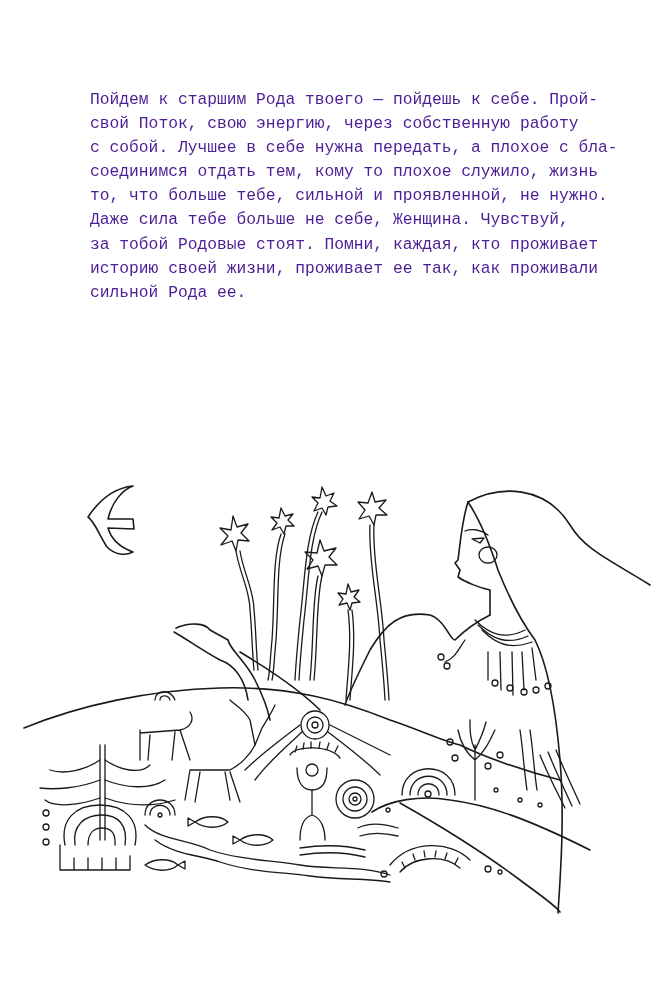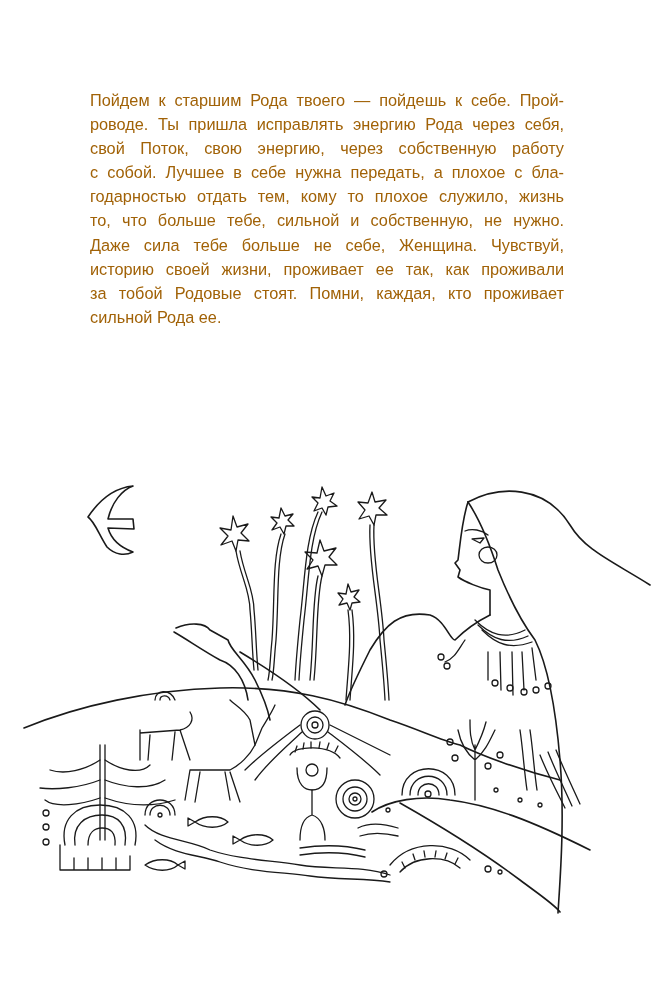"Пойдем к старшим Рода твоего" .text-block { color: #a16207 -> #4c1d95; font-family: Liberation Sans, sans-serif -> Liberation Mono, monospace }
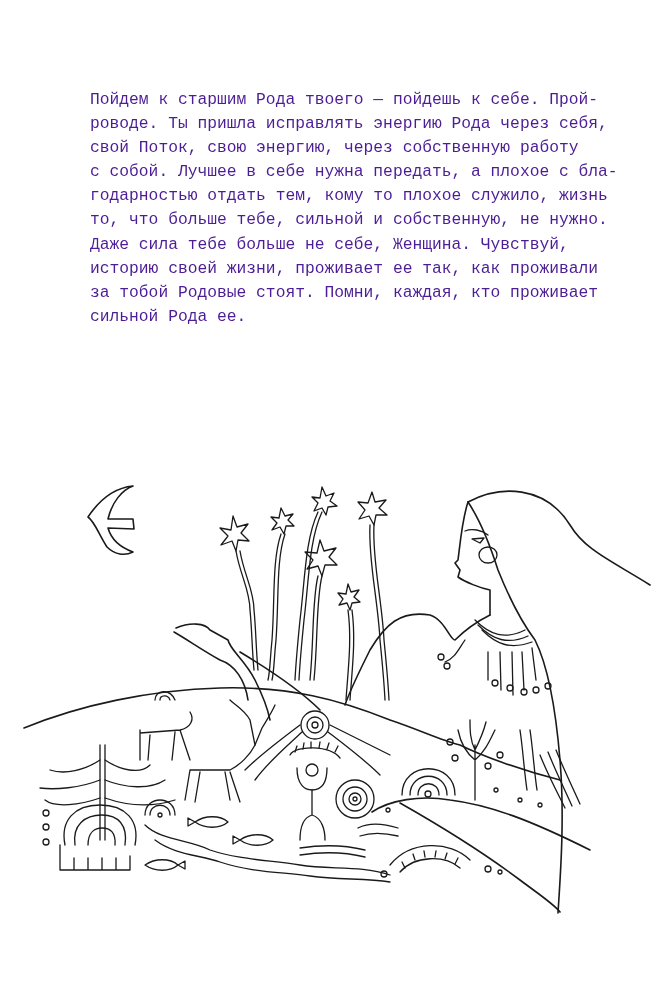"роводе. Ты пришла исправлять энергию" span.line { html: <span>роводе. Ты пришла исправлять энергию Рода через себя,</span> -> none }
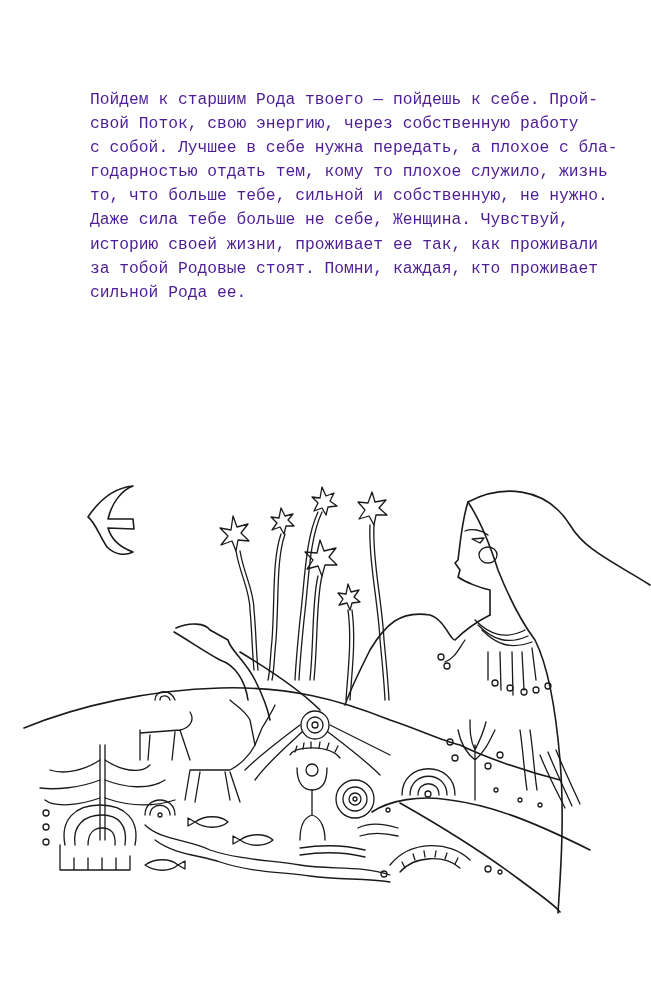"годарностью отдать тем, кому то" span.line { text: годарностью -> соединимся }
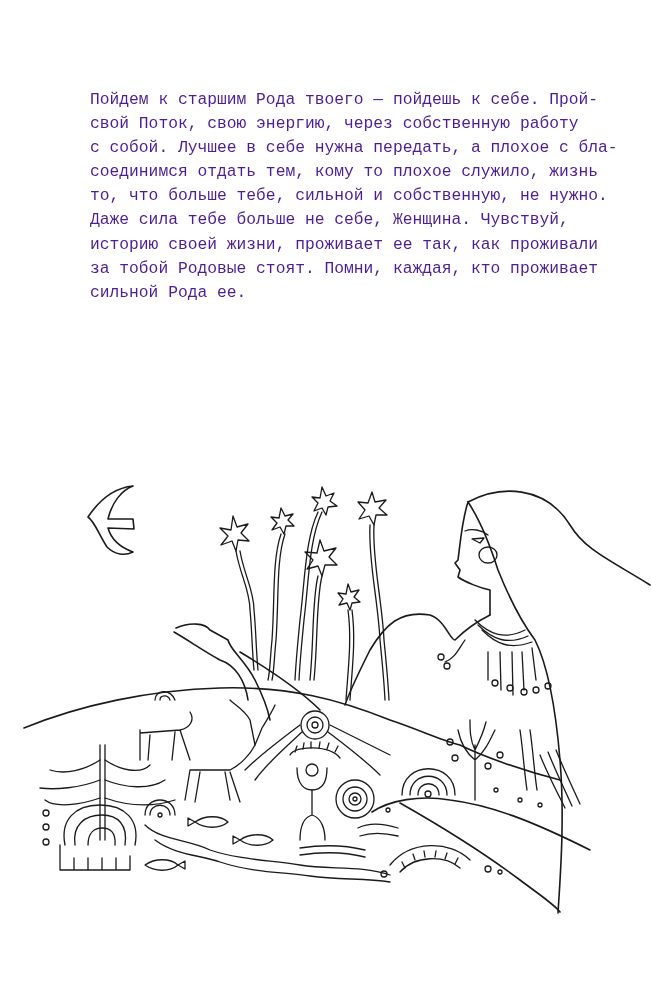"то, что больше тебе, сильной" span.line { text: собственную -> проявленной }
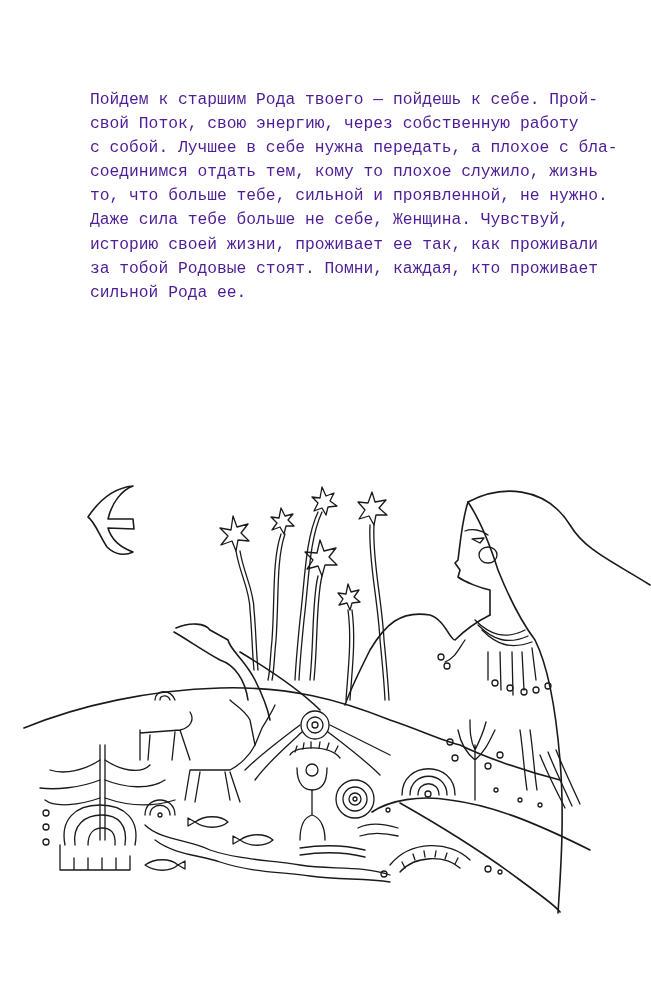"историю своей жизни, проживает ее" span.line { order: before "за тобой Родовые стоят. Помни," -> after "за тобой Родовые стоят. Помни," }
